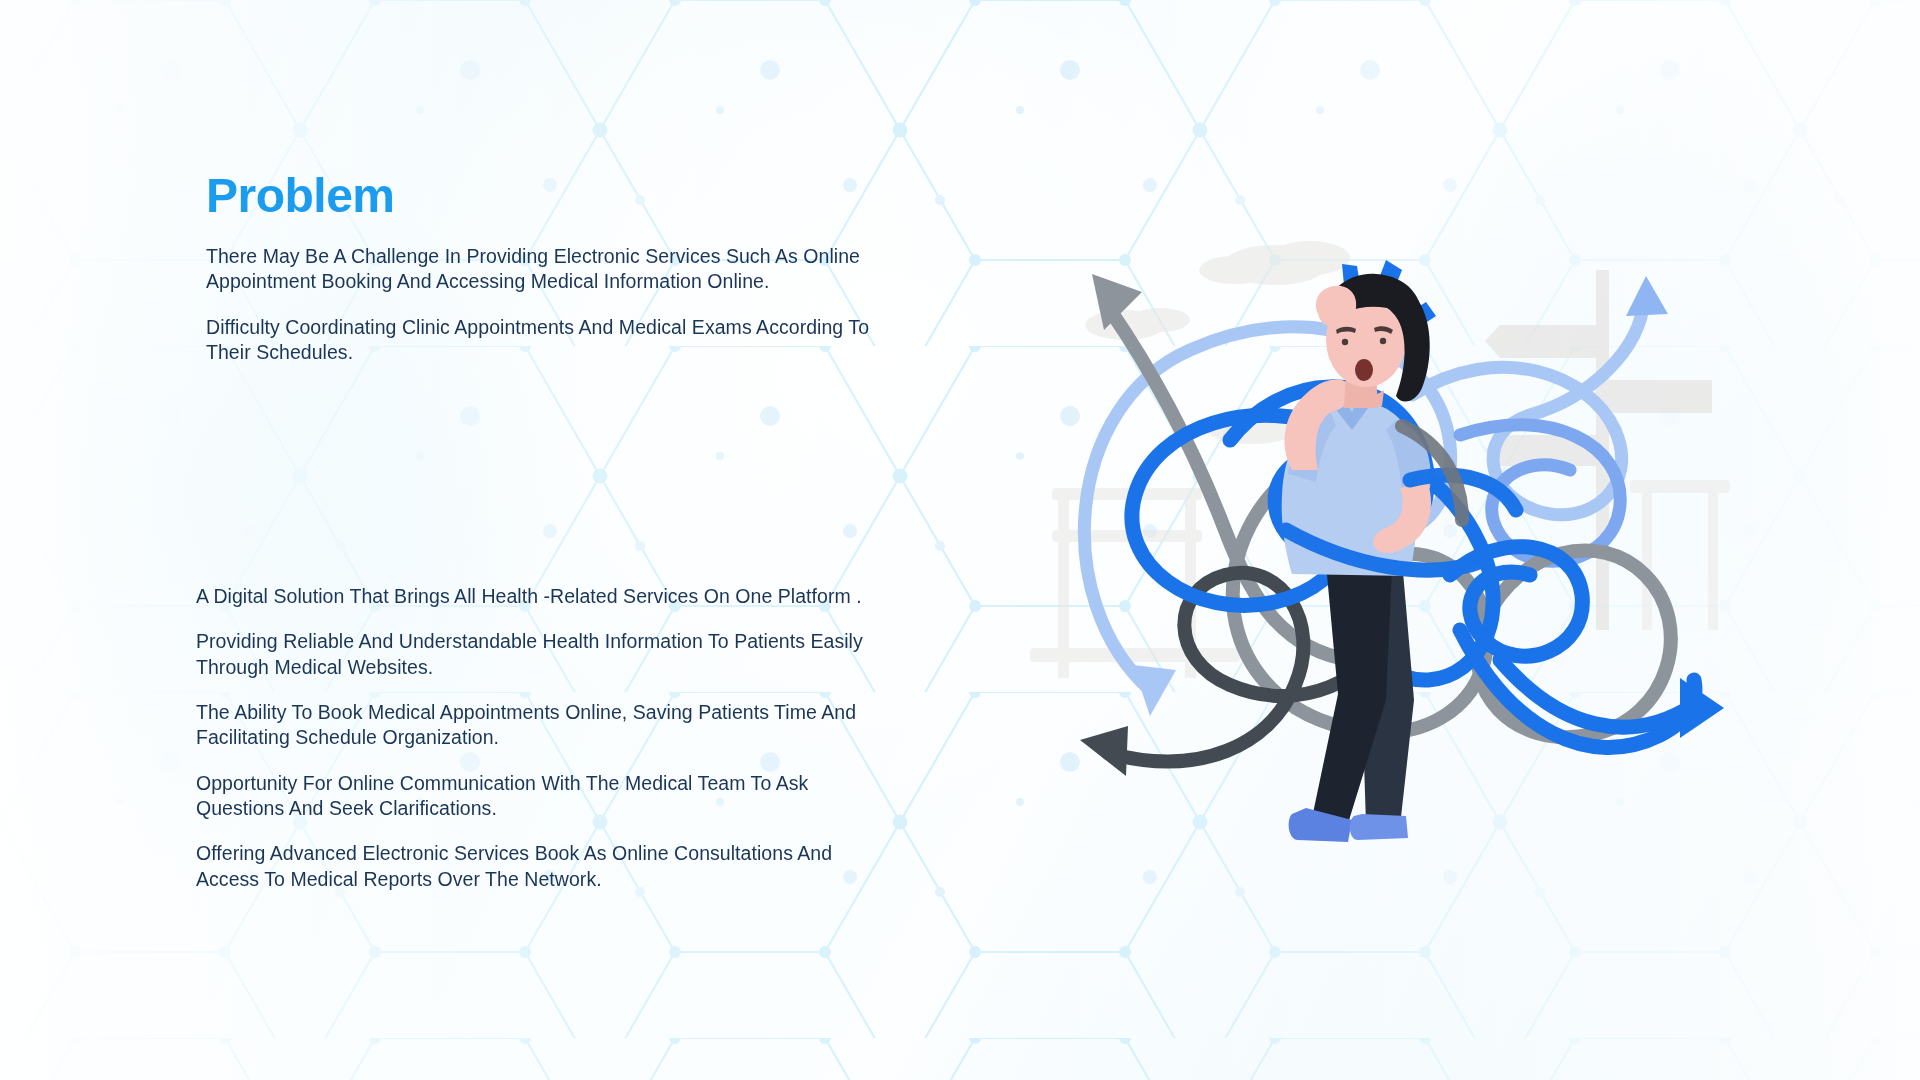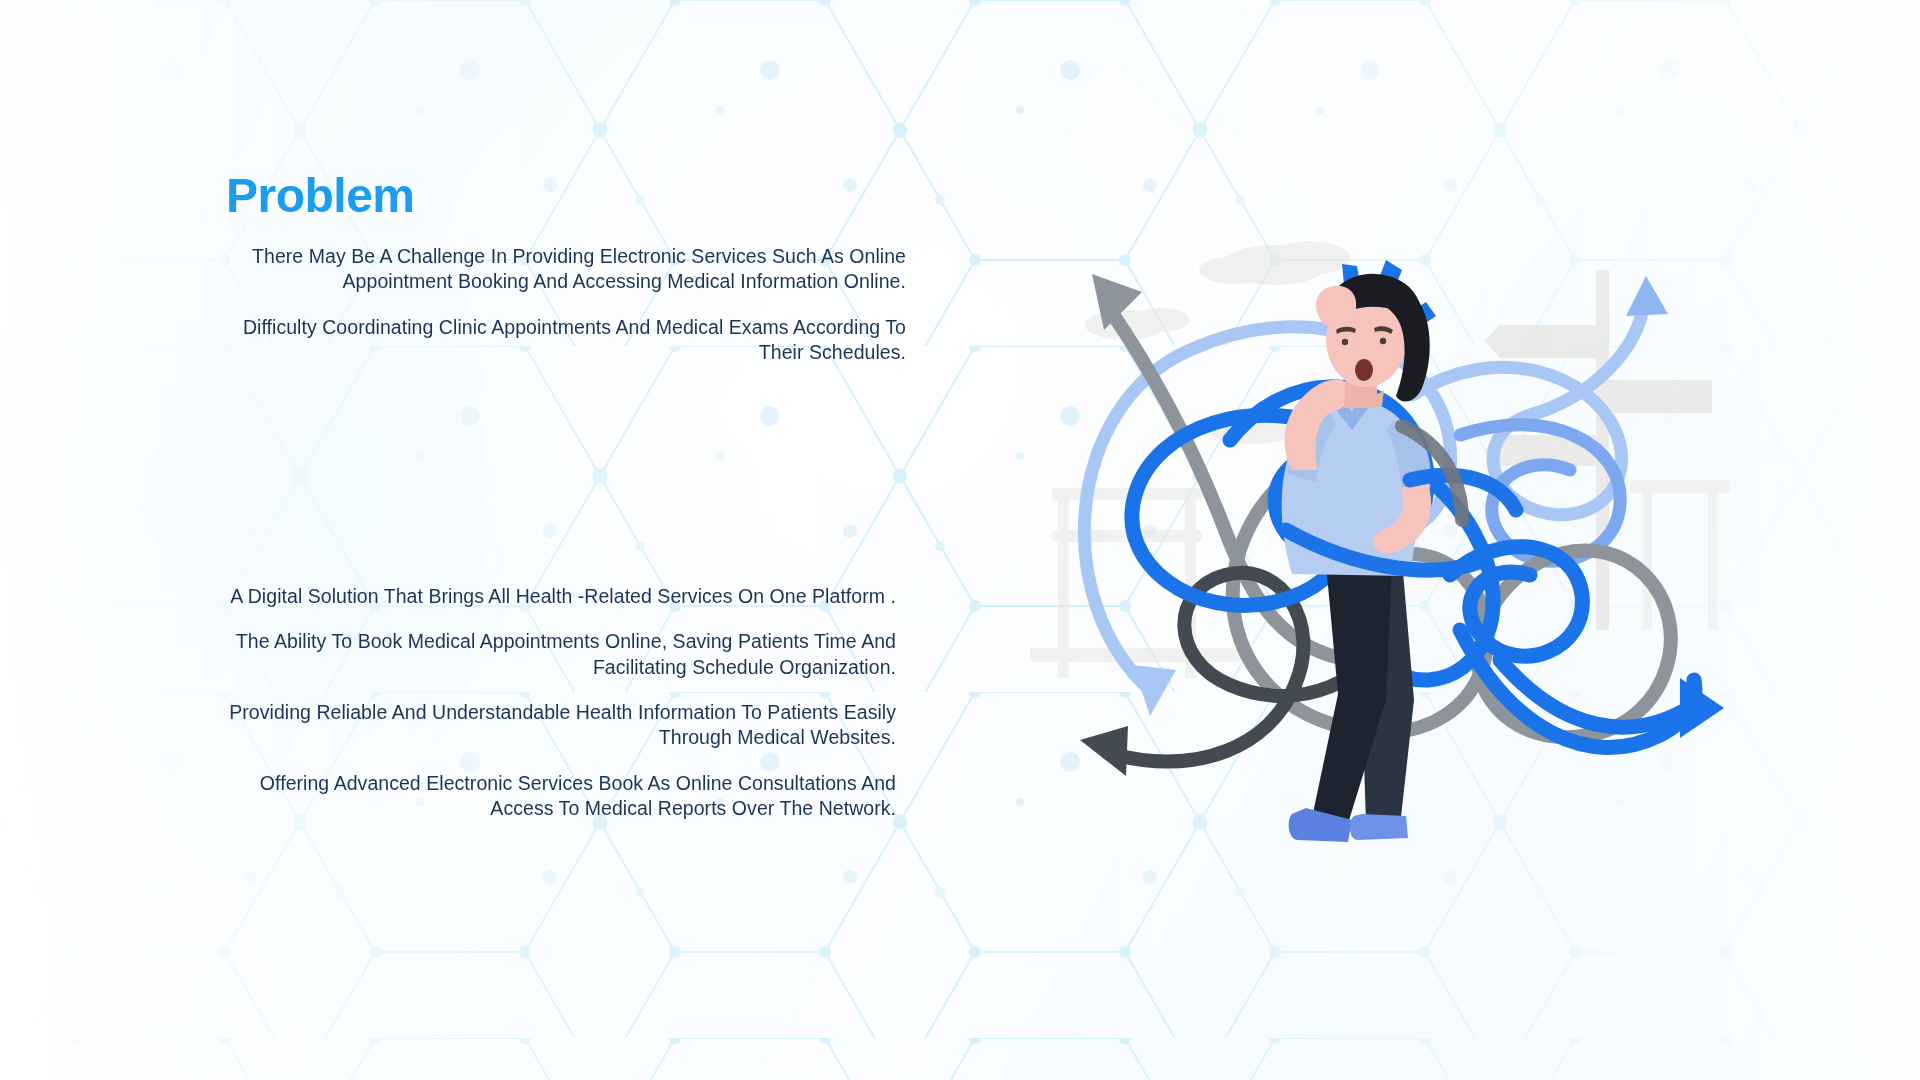"Problem" .text-col { margin-left: 20px -> none }
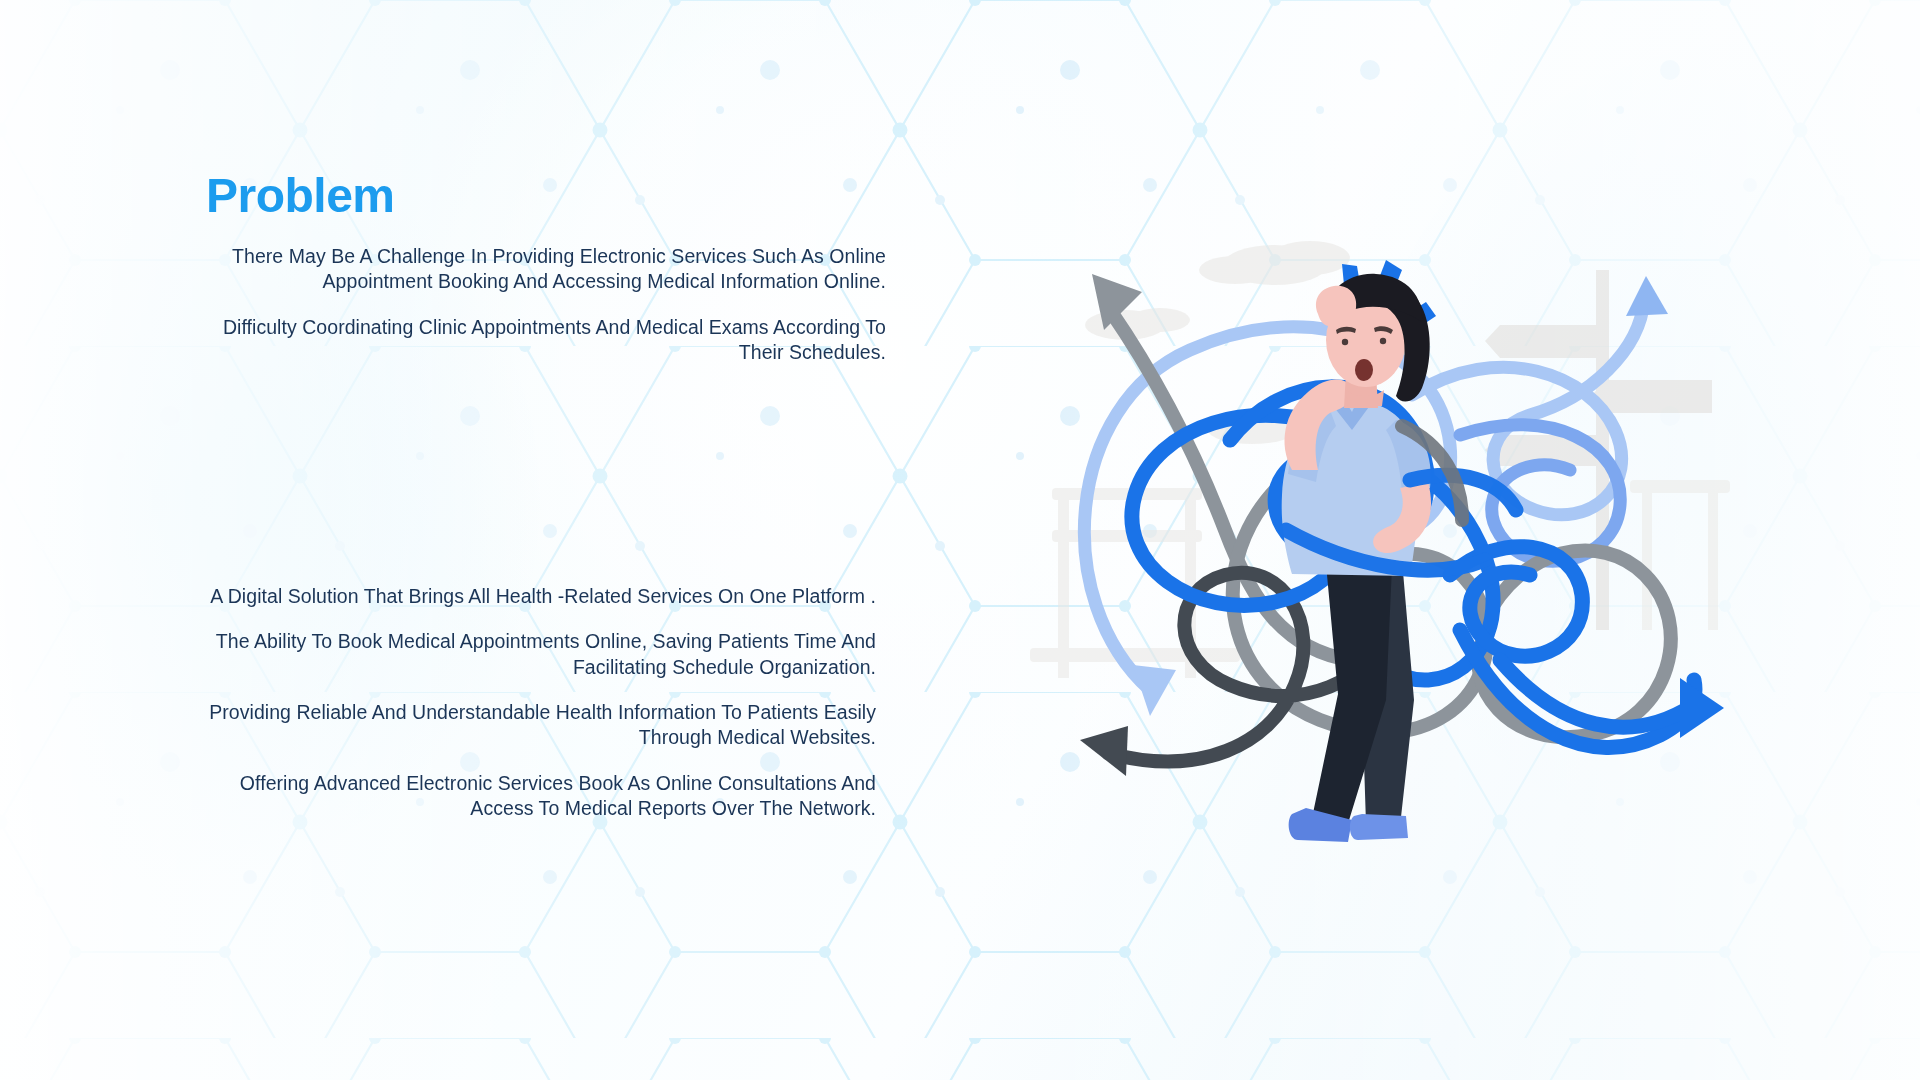"There May Be A Challenge" .bullets { text-align: right -> none }
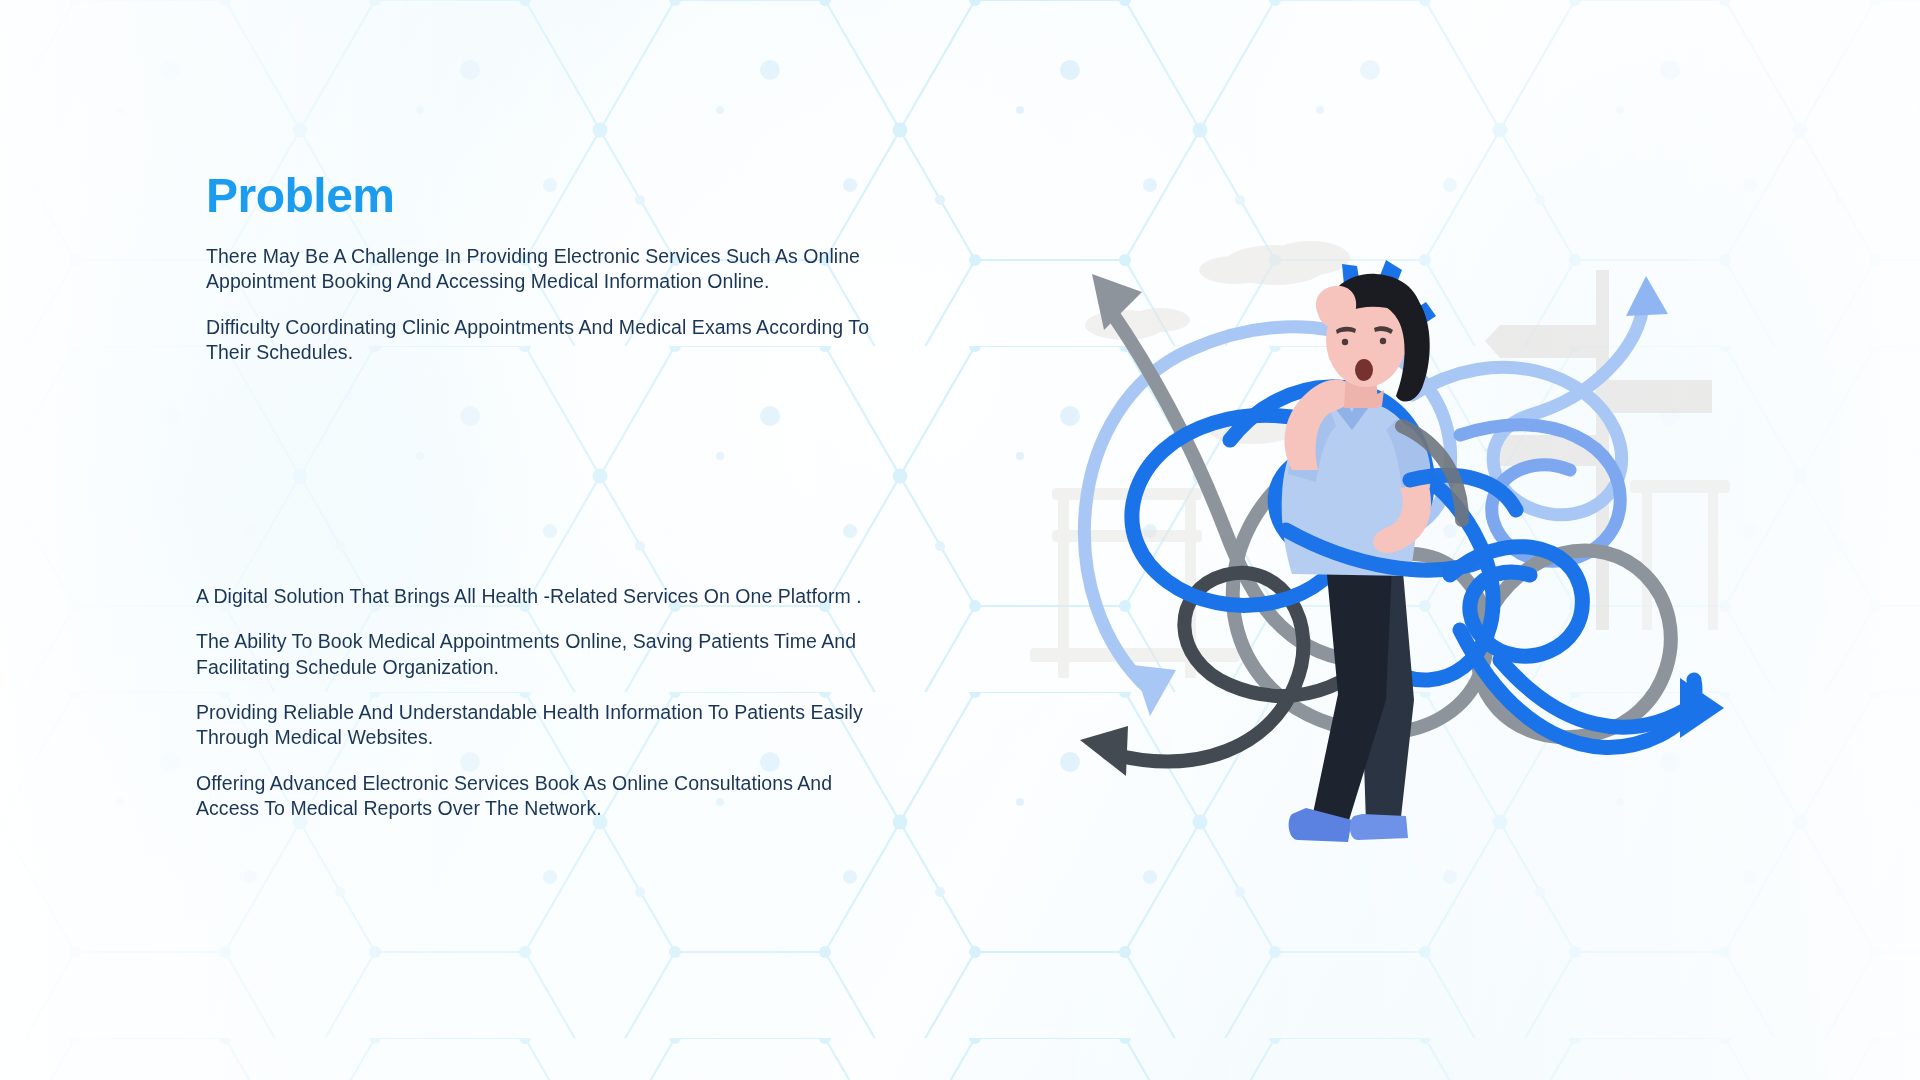"The Ability To Book Medical" li.bullet { order: before "Providing Reliable And Understandable" -> after "Providing Reliable And Understandable" }
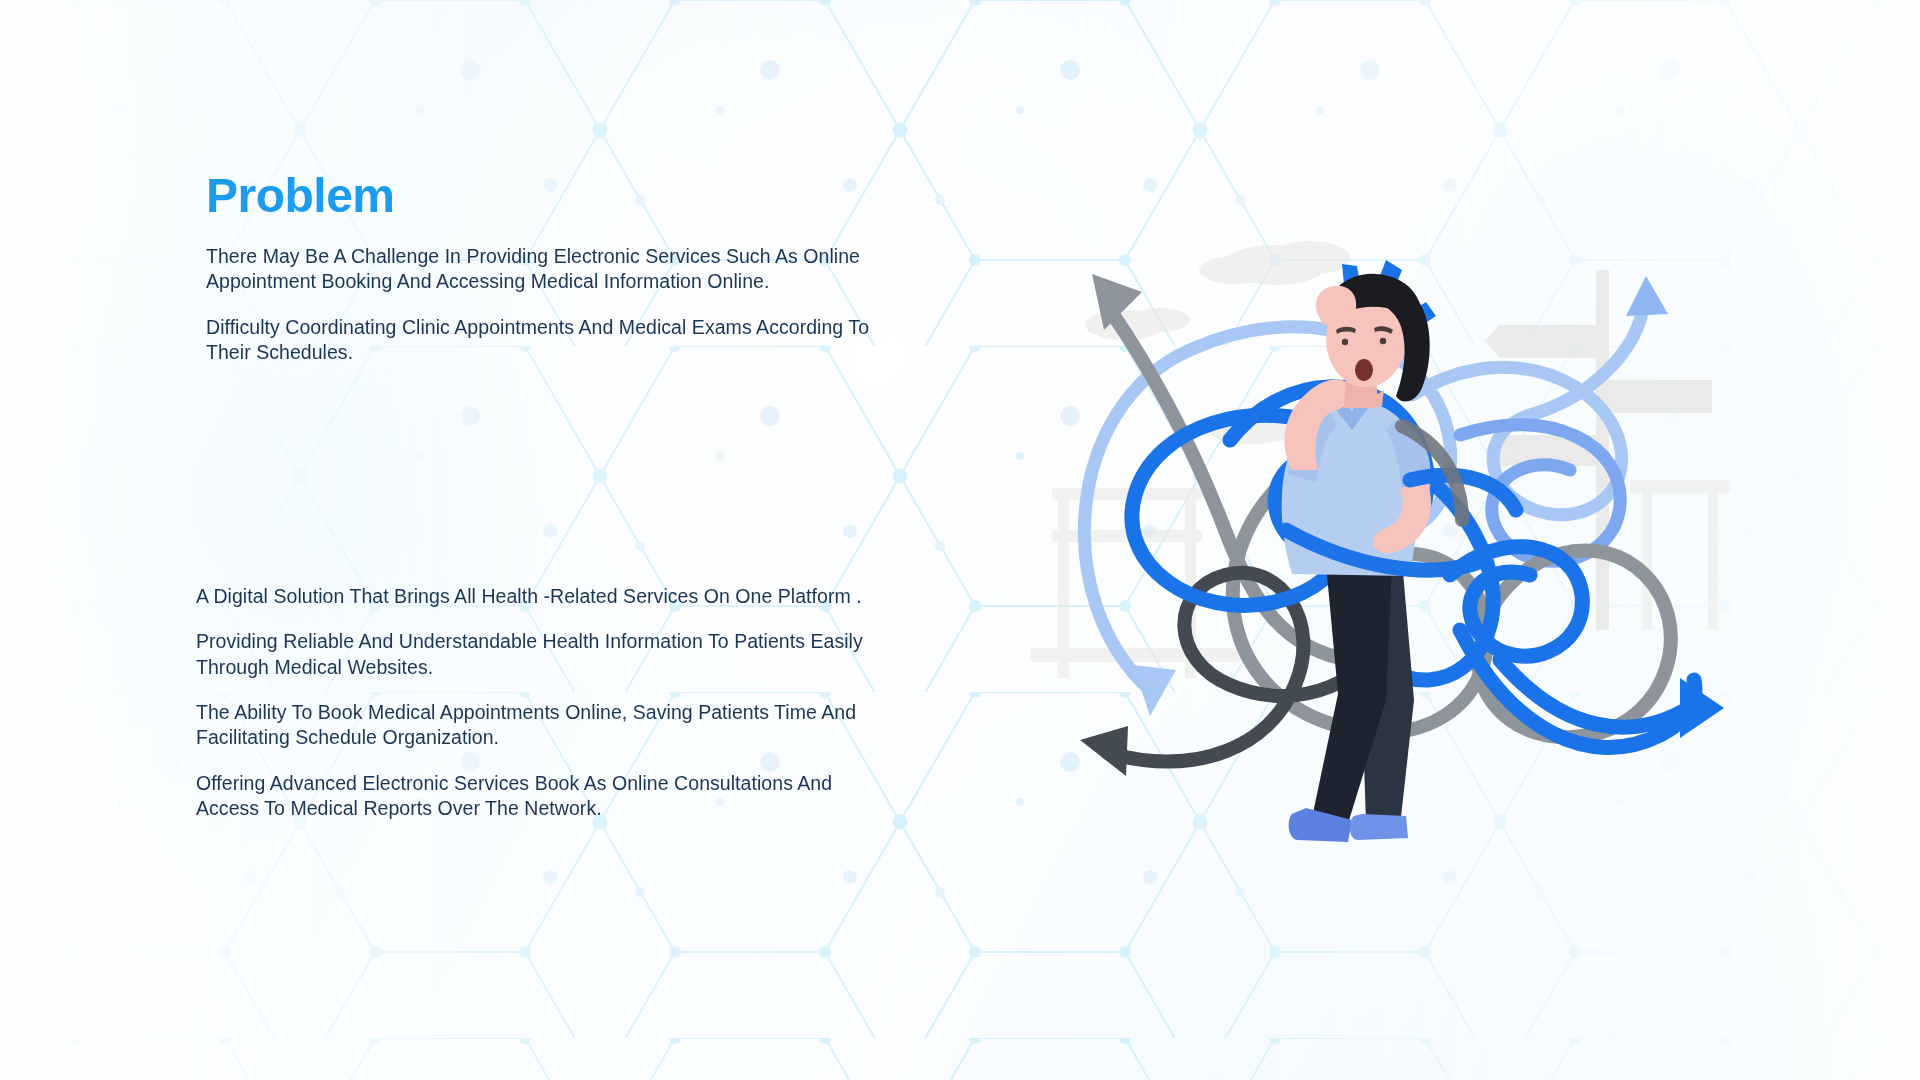"Opportunity For Online Communication" li.bullet { html: none -> <li>Opportunity For Online Communication With The Medical Team To Ask Questions And Seek Clarifications.</li> }
